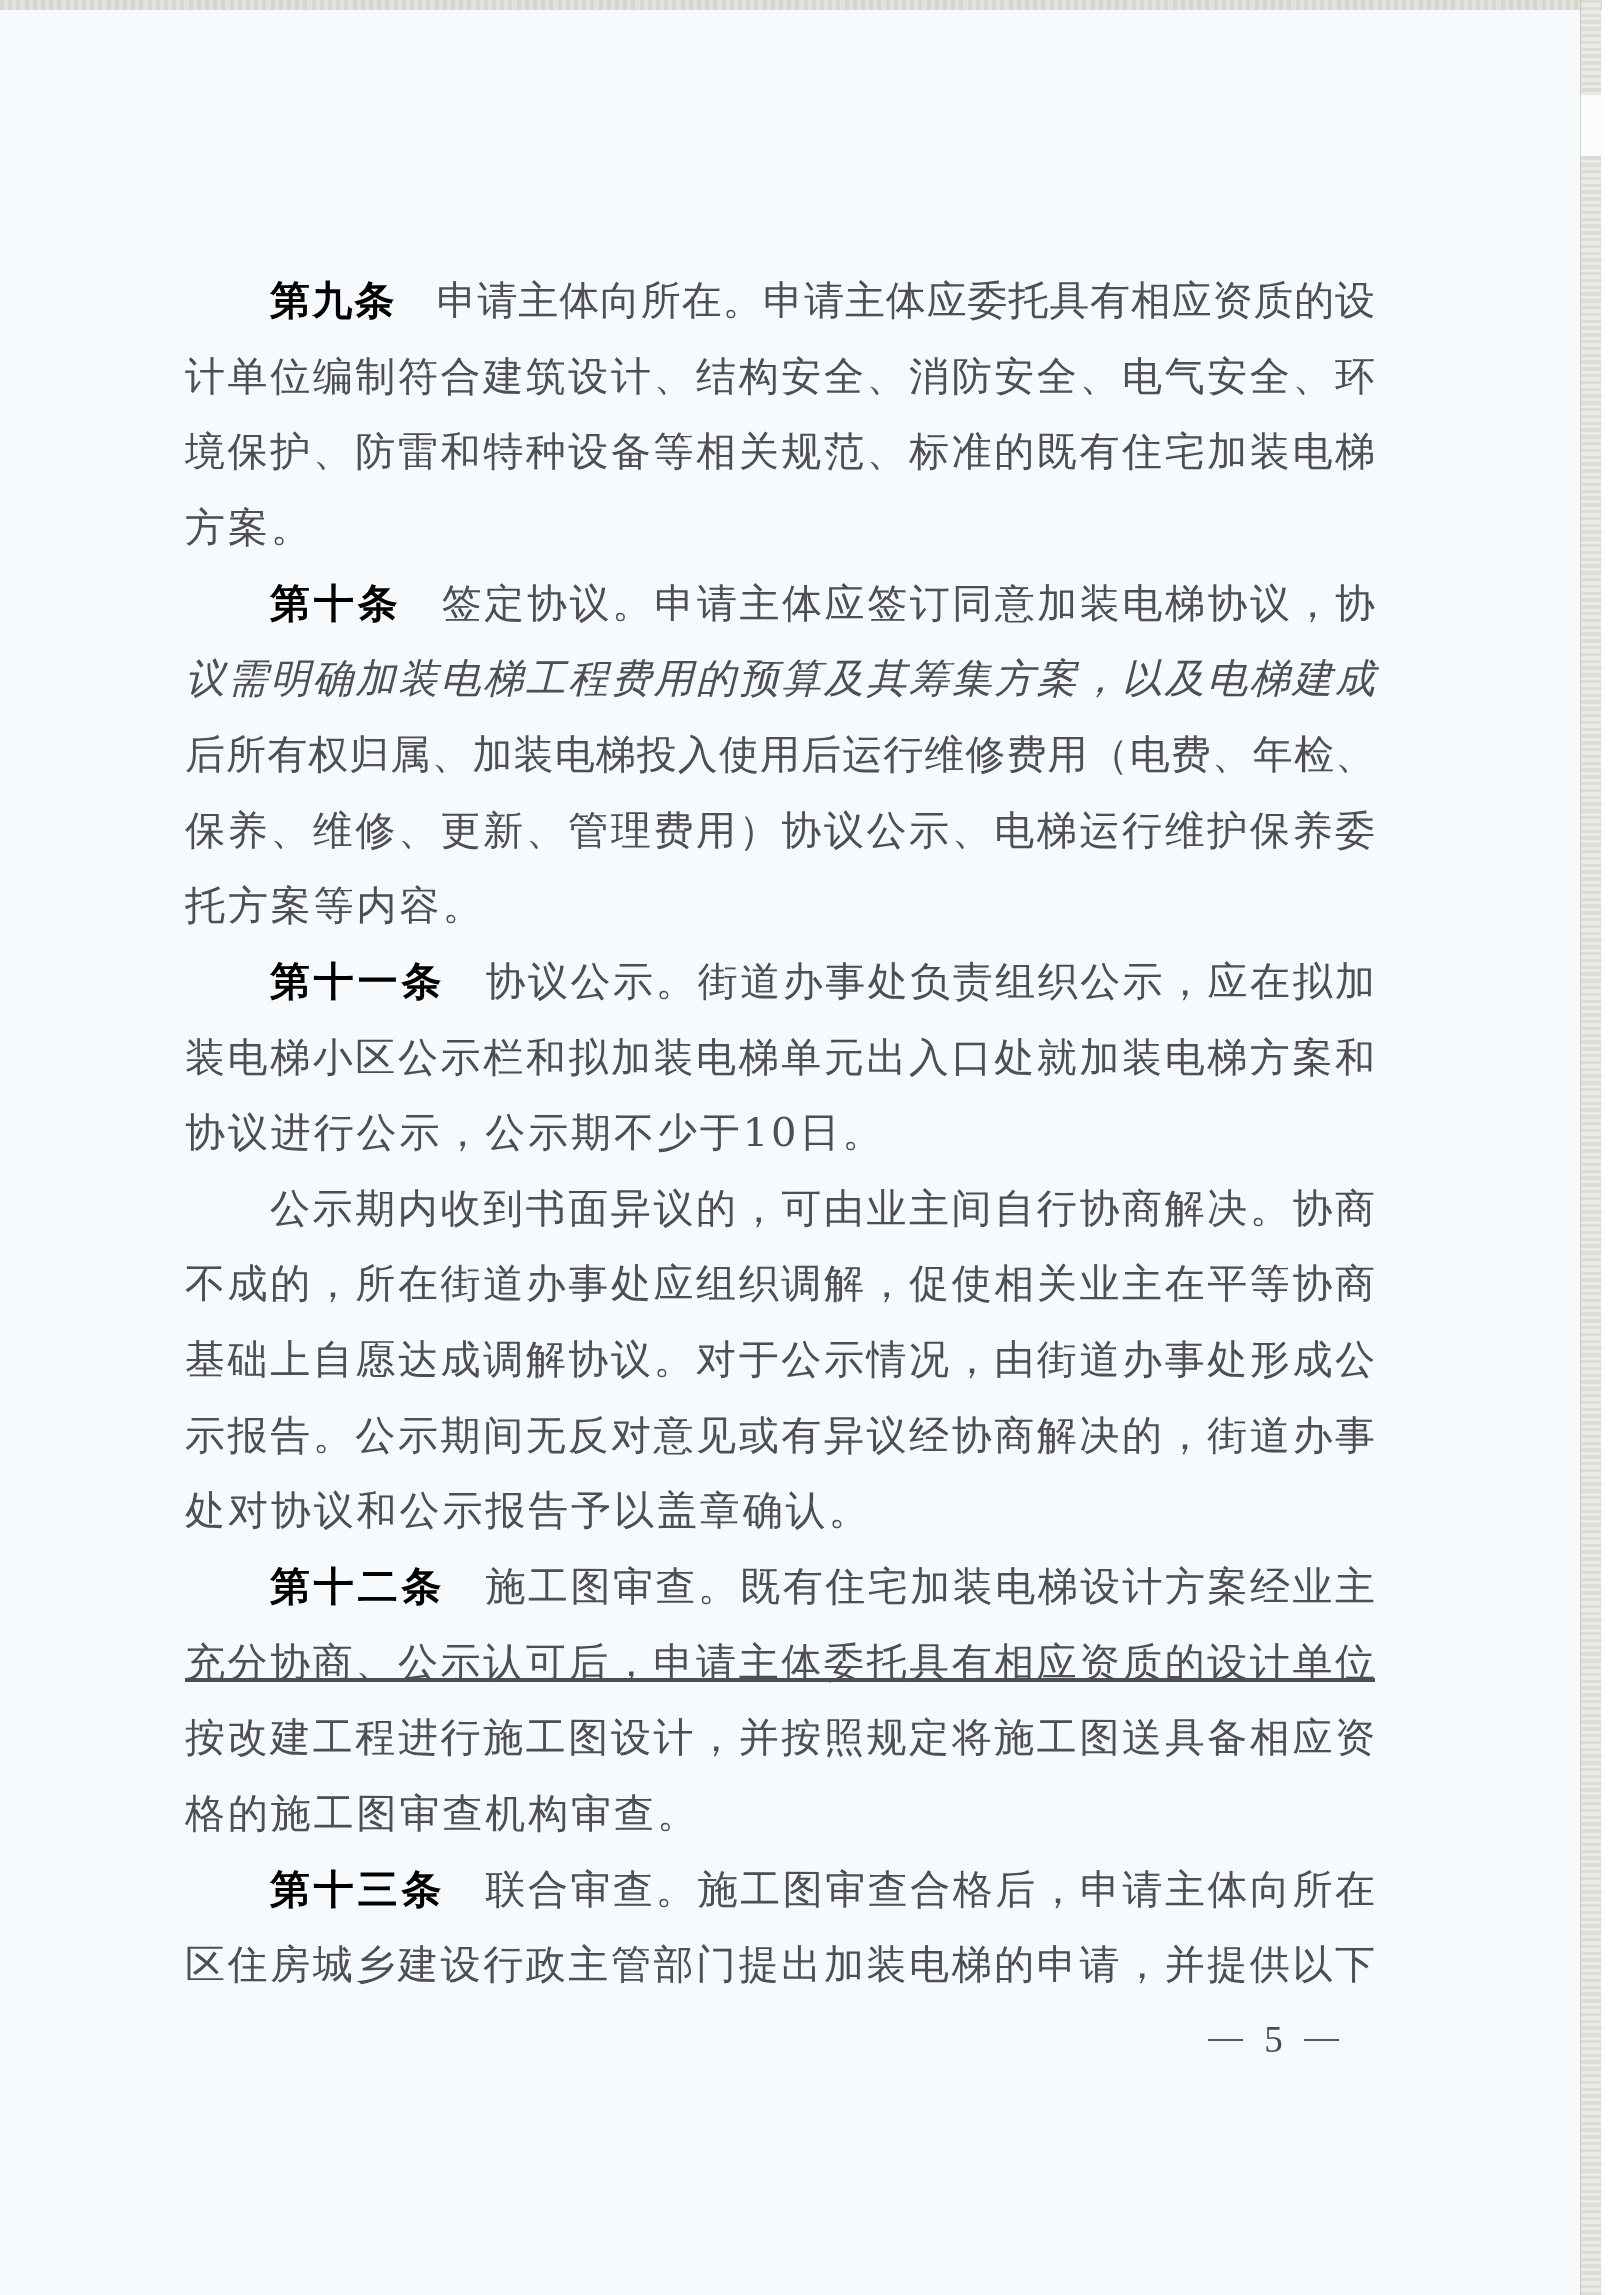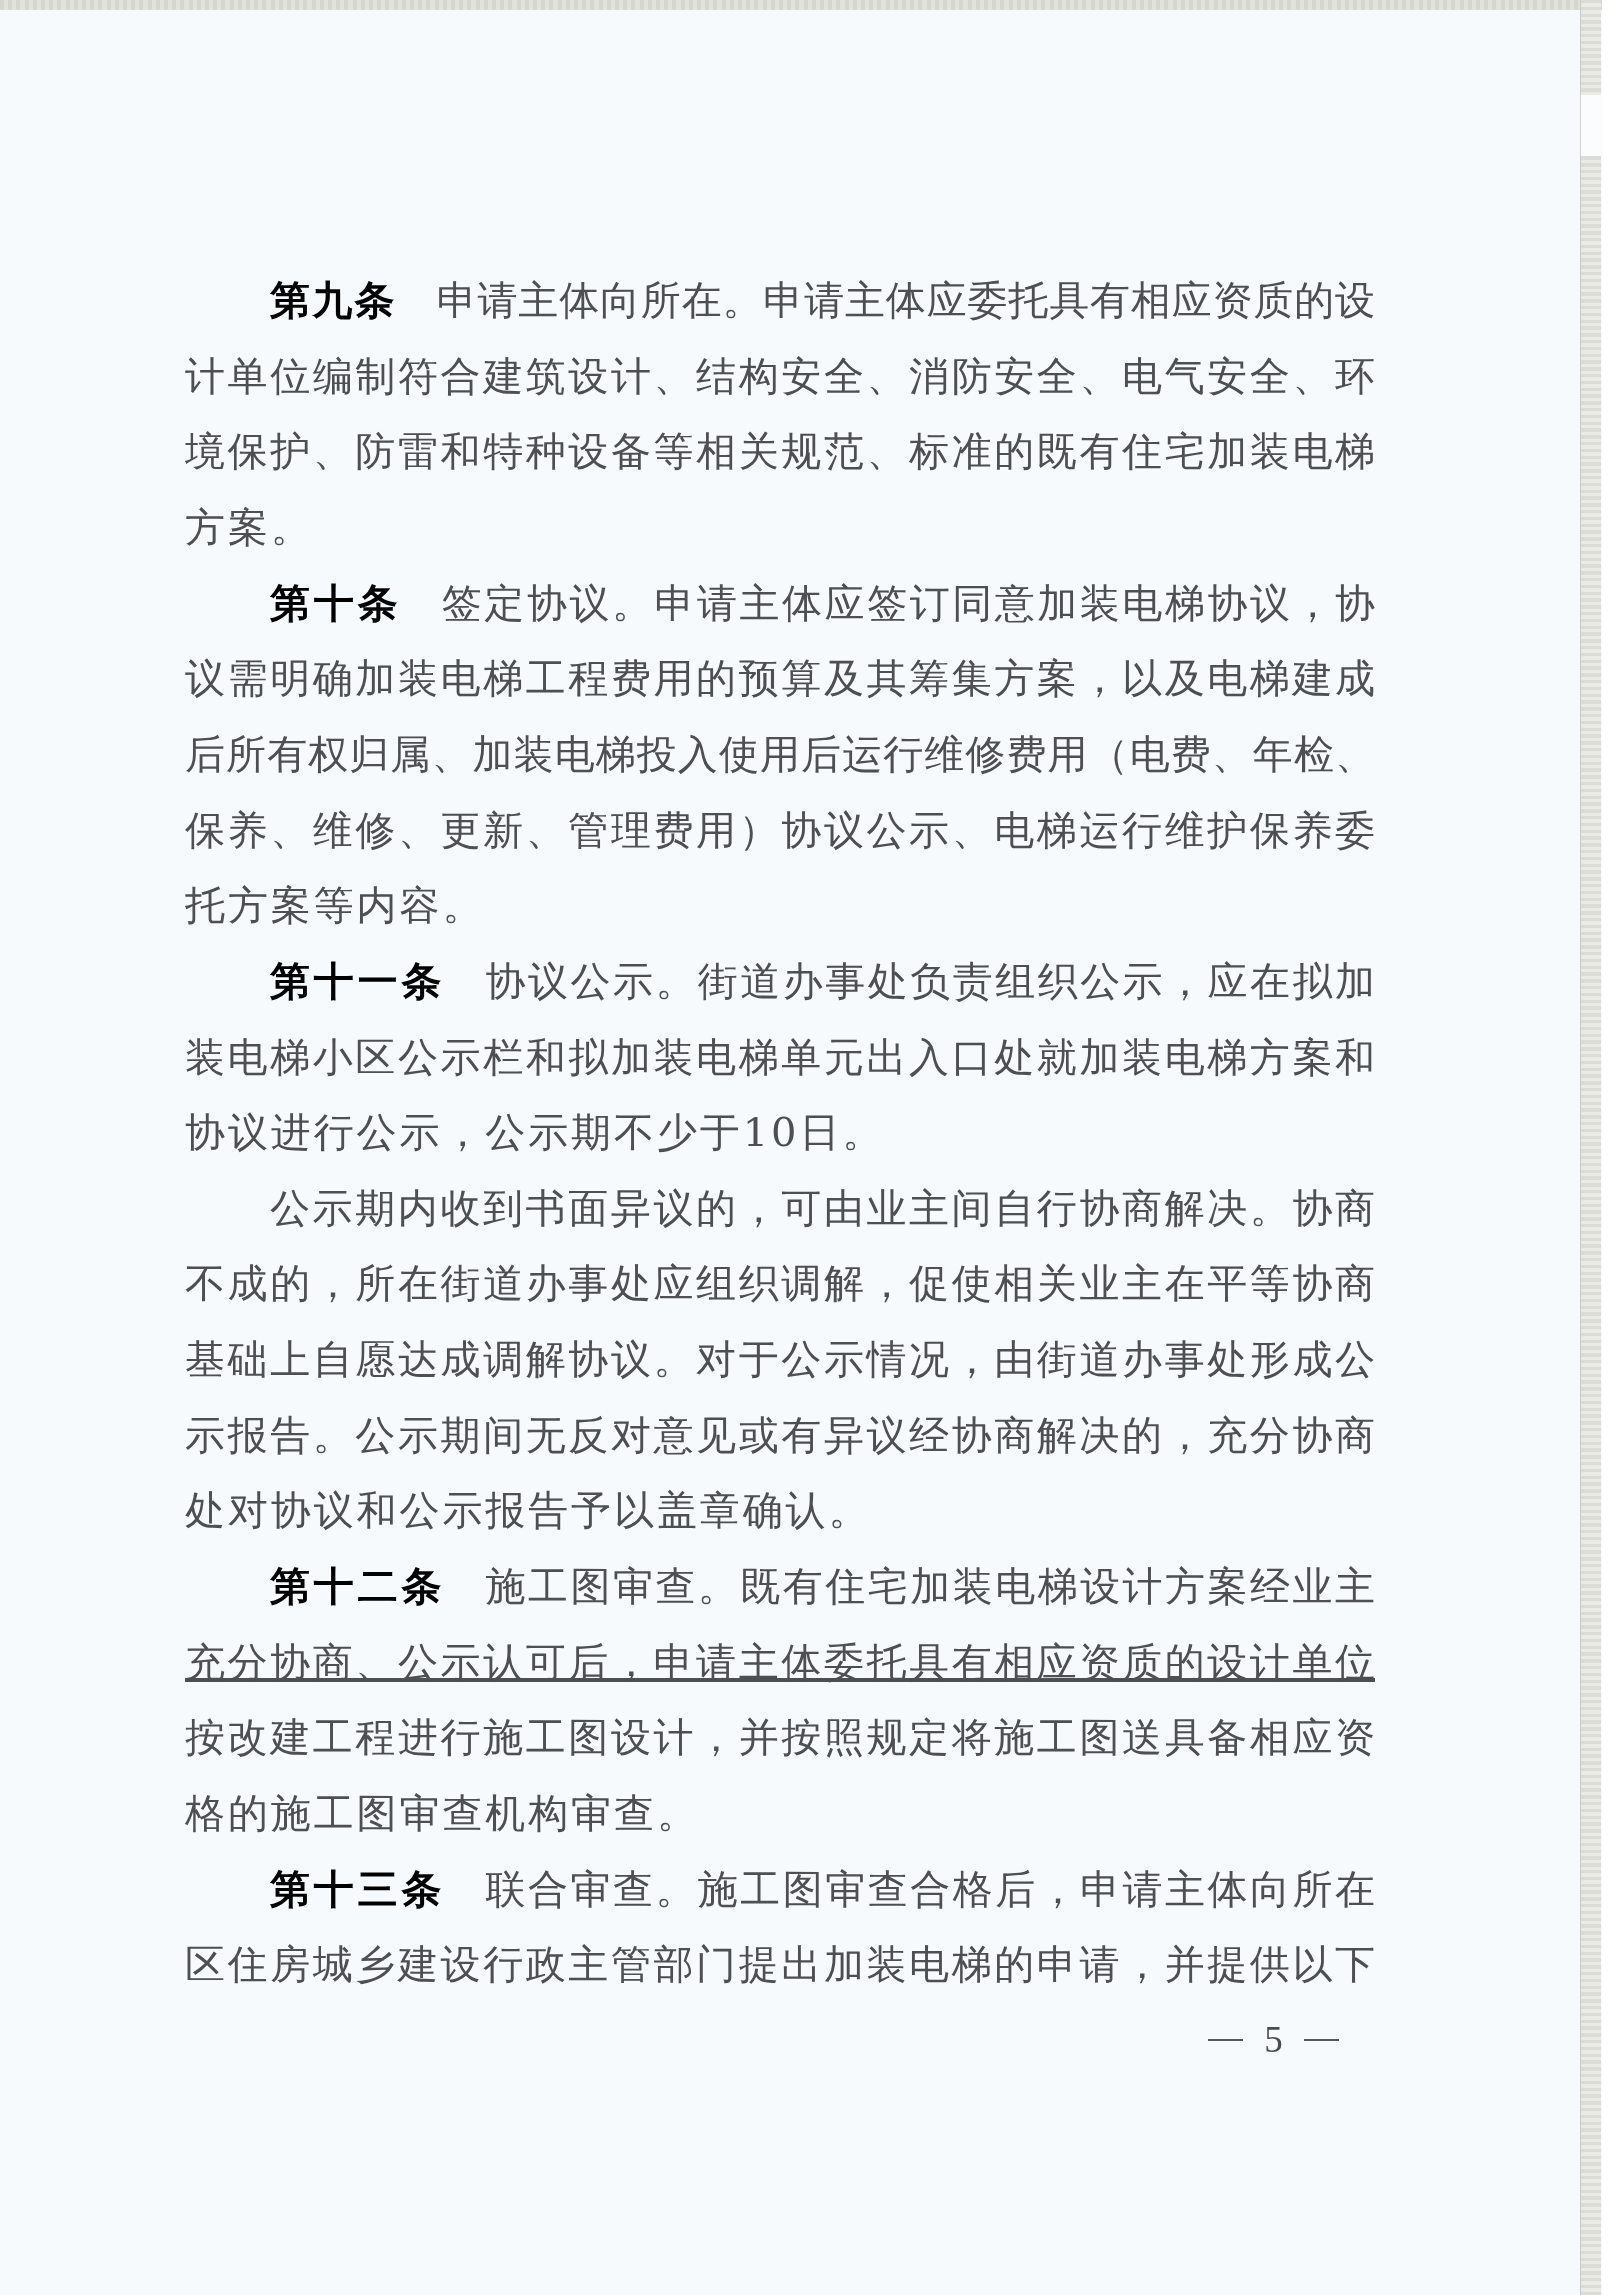"议需明确加装电梯工程费用的预算及其筹集方案，以及电梯建成" div.line { font-style: none -> italic }
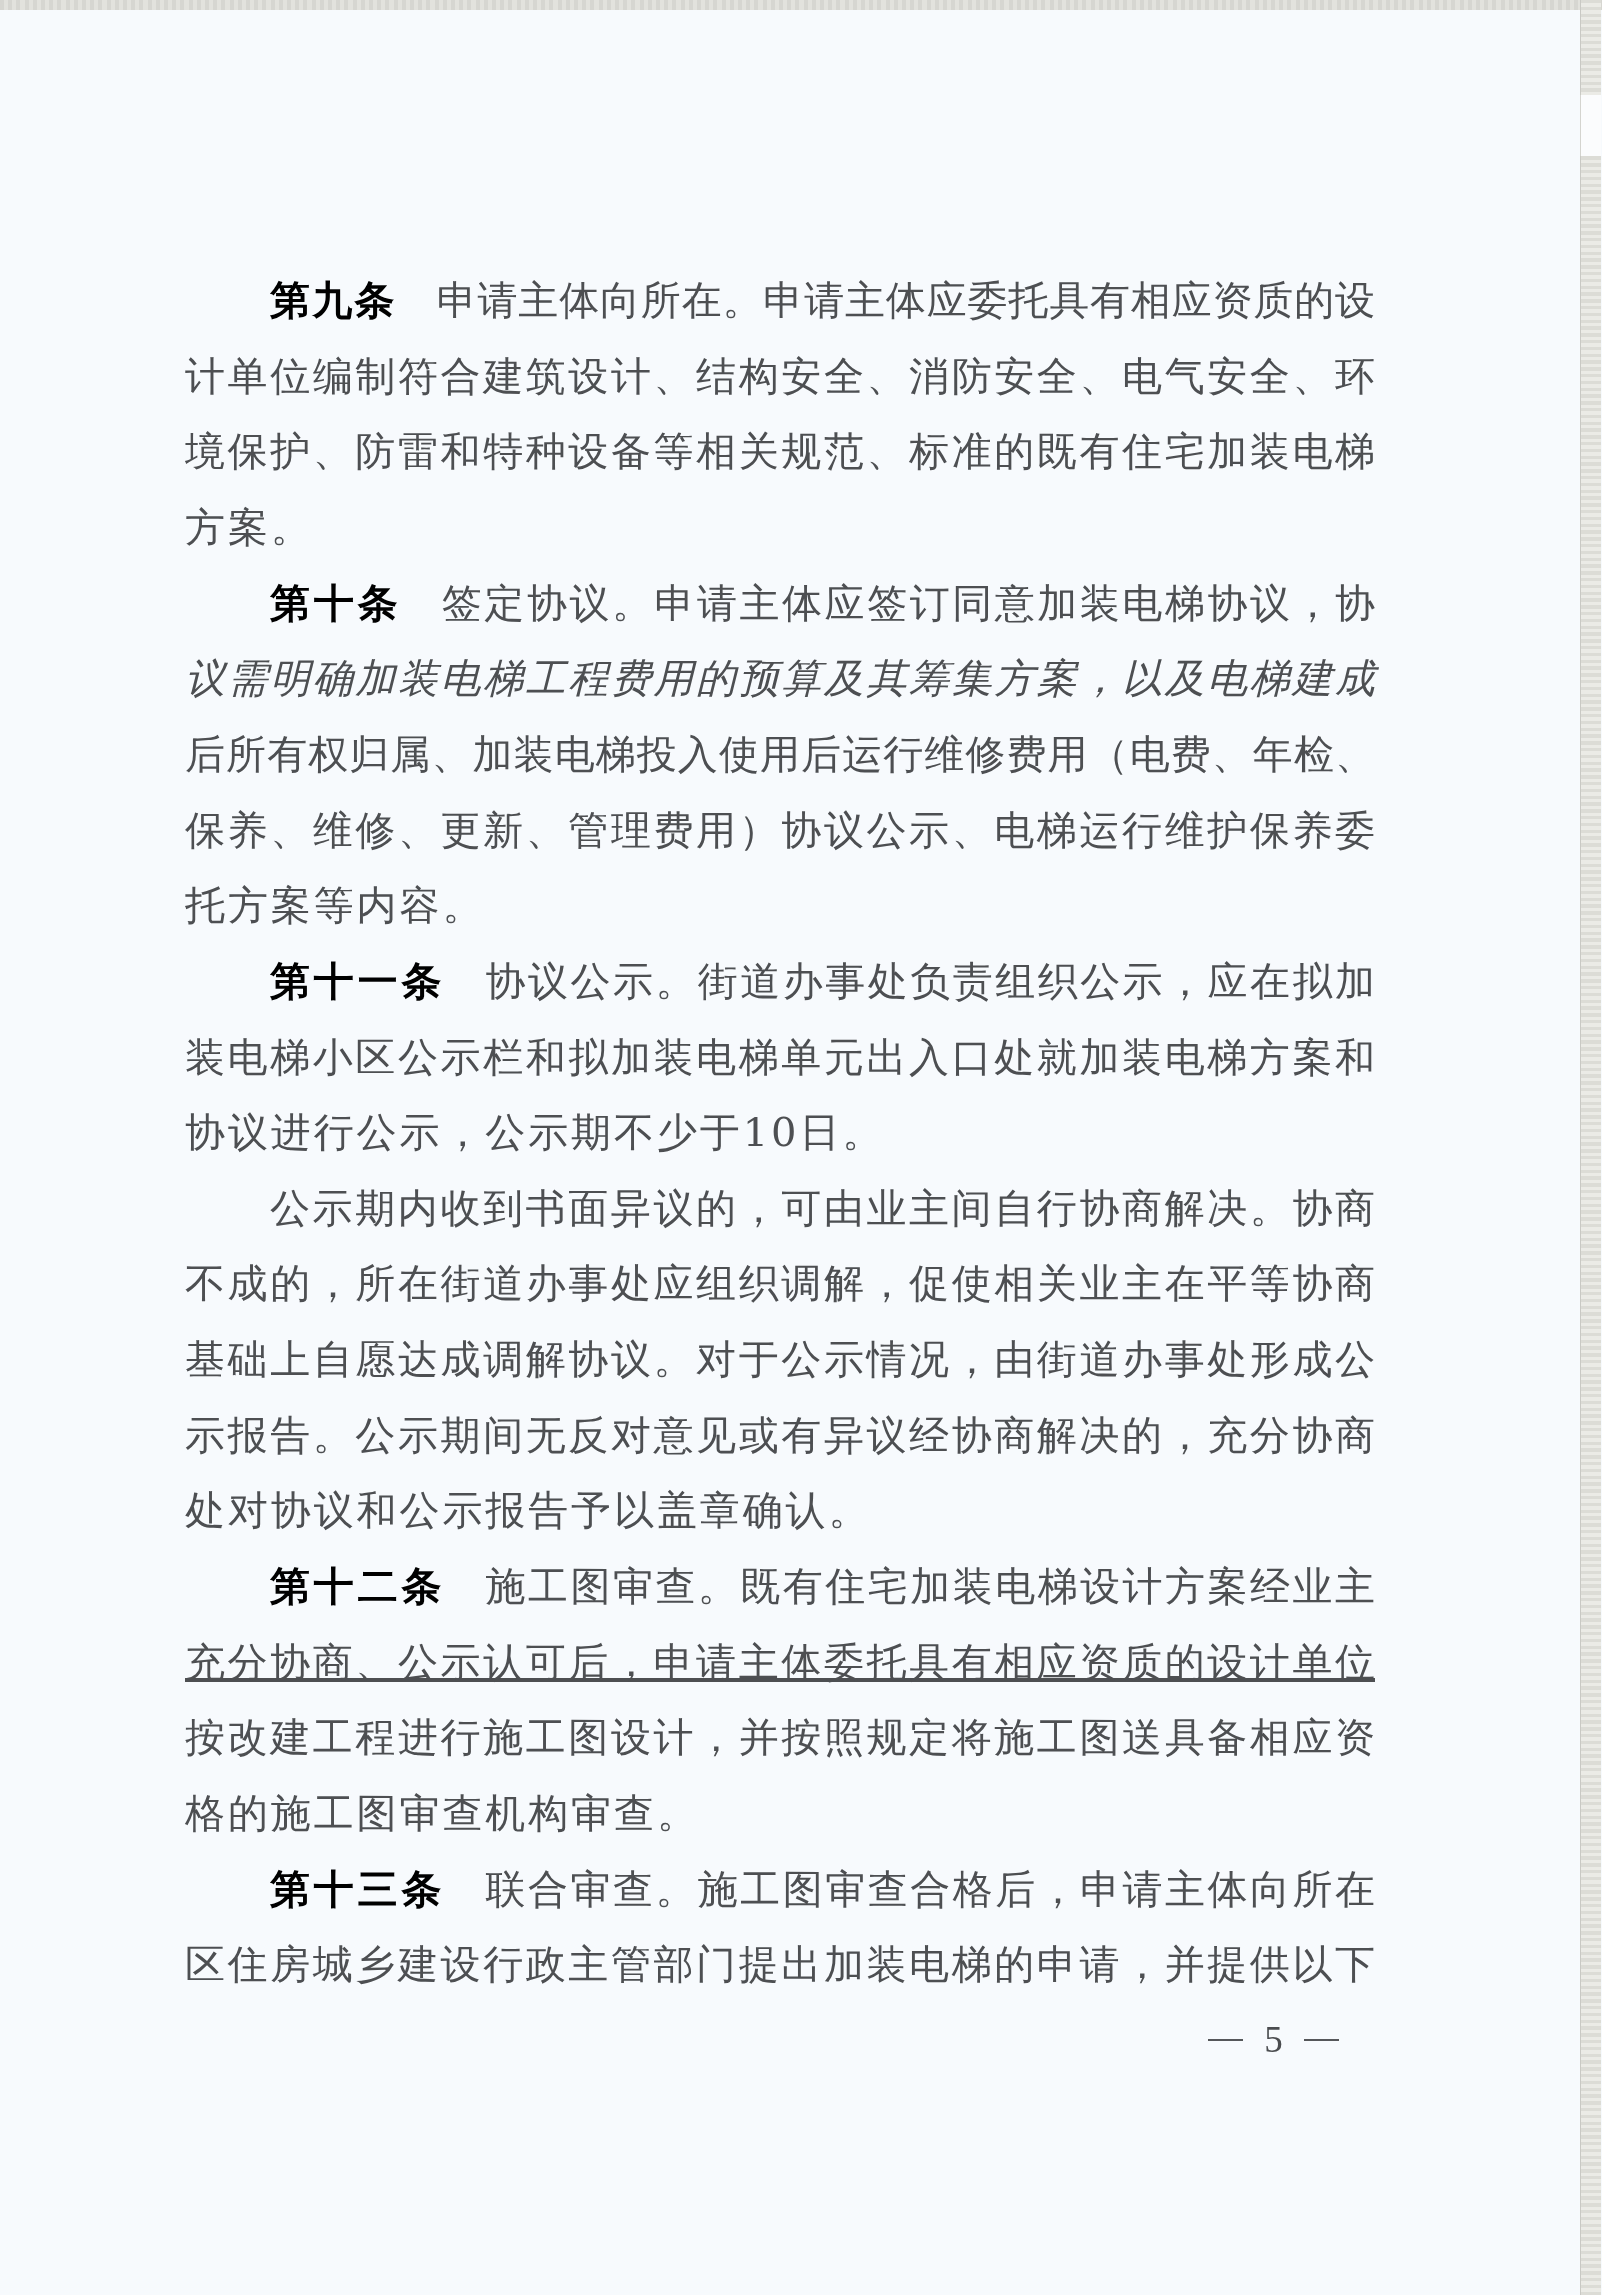"示报告。公示期间无反对意见或有异议经协商解决的，充分协商" div.line { text: 充分协商 -> 街道办事 }
